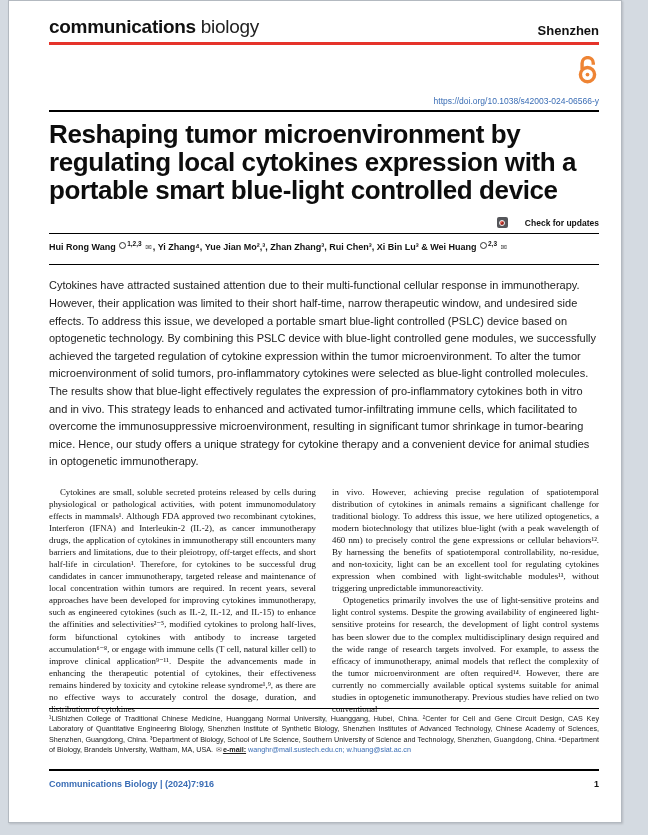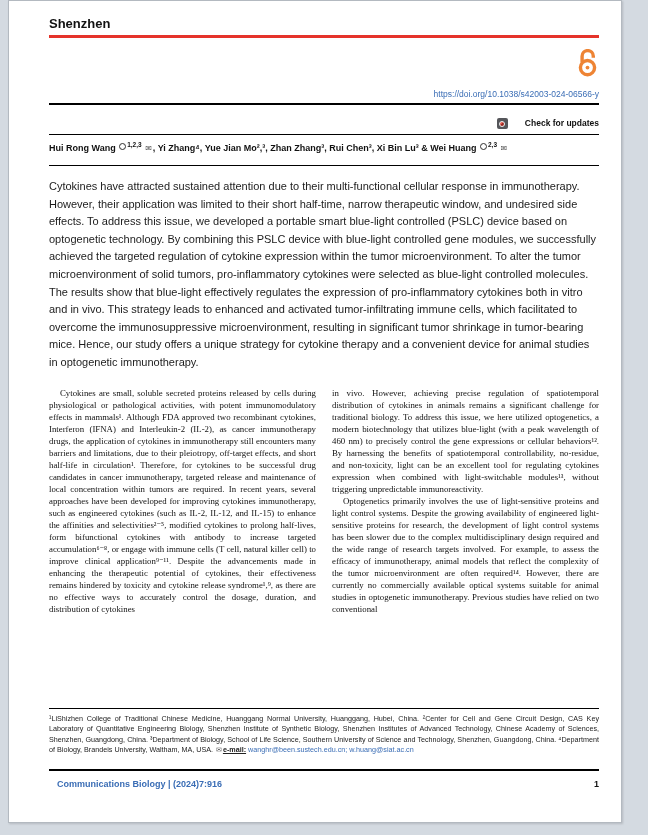"communications biology" div.wordmark { html: none -> <div> <span>communications</span><span> biology</span> </div> }
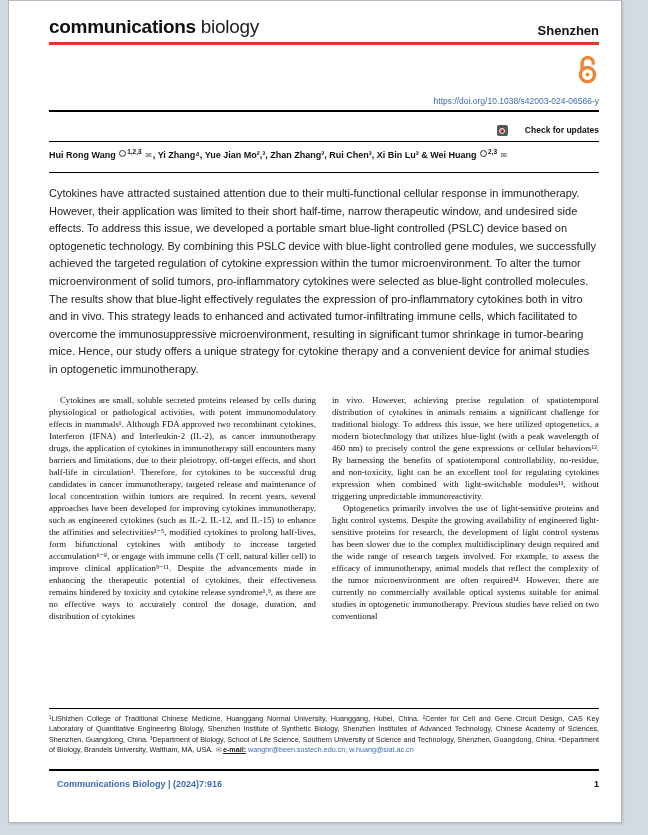"Reshaping tumor microenvironment by" h1.paper-title { html: none -> <h1>Reshaping tumor microenvironment by regulating local cytokines expression with a portable smart blue-light controlled device</h1> }
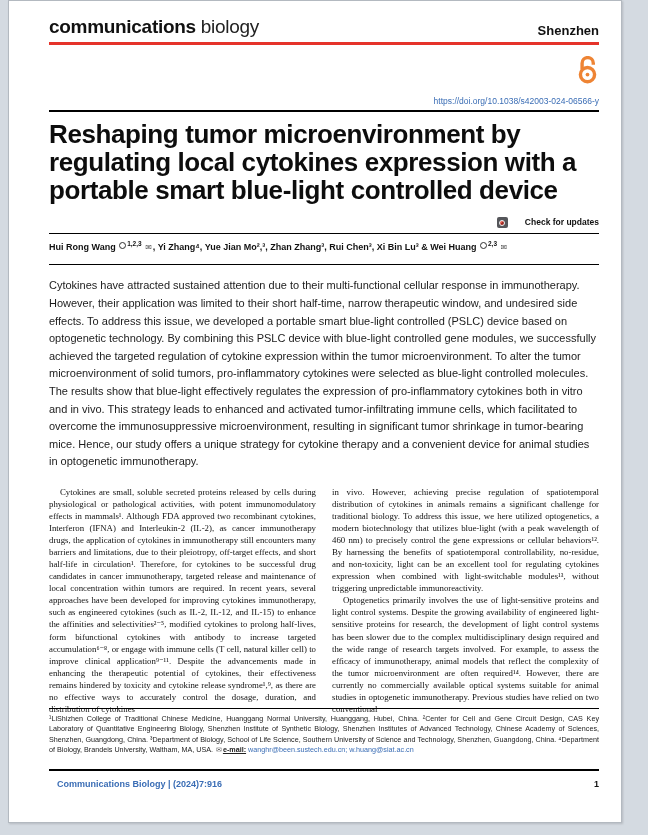"Check for updates" .updates-badge { align-items: none -> center }
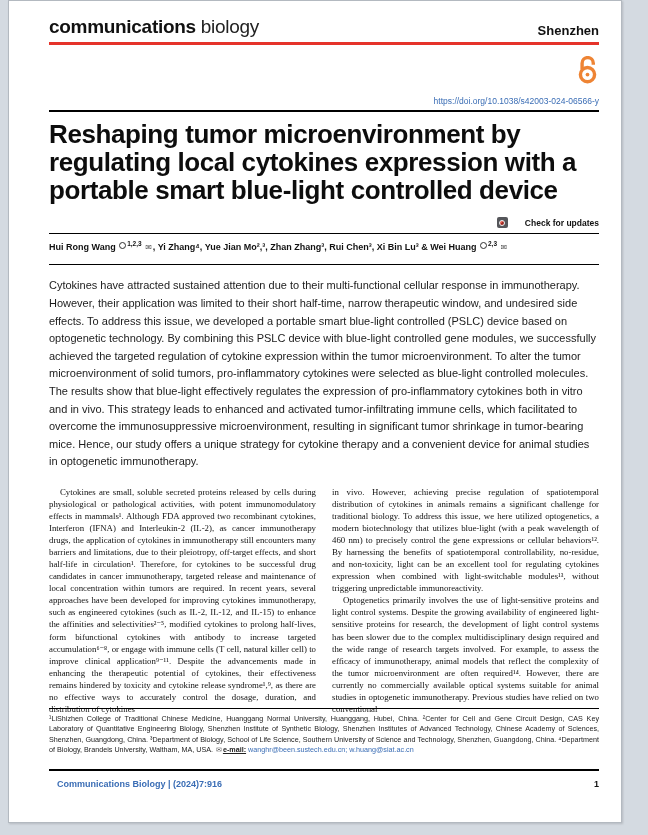"wanghr@been.sustech.edu.cn;" a { text: wanghr@been.sustech.edu.cn -> wanghr@mail.sustech.edu.cn }
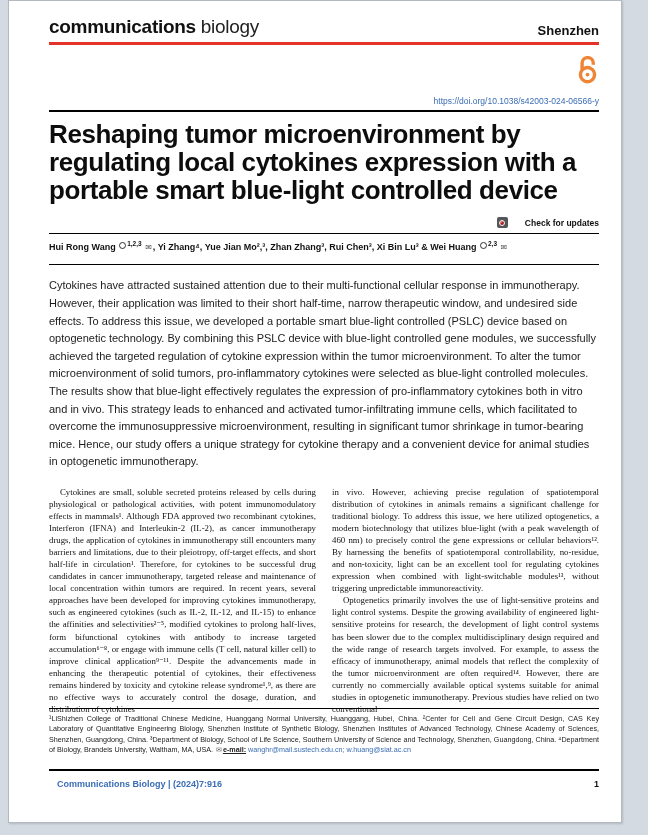"Communications Biology | (2024)7:916" .page-footer { left: 48px -> 40px }
